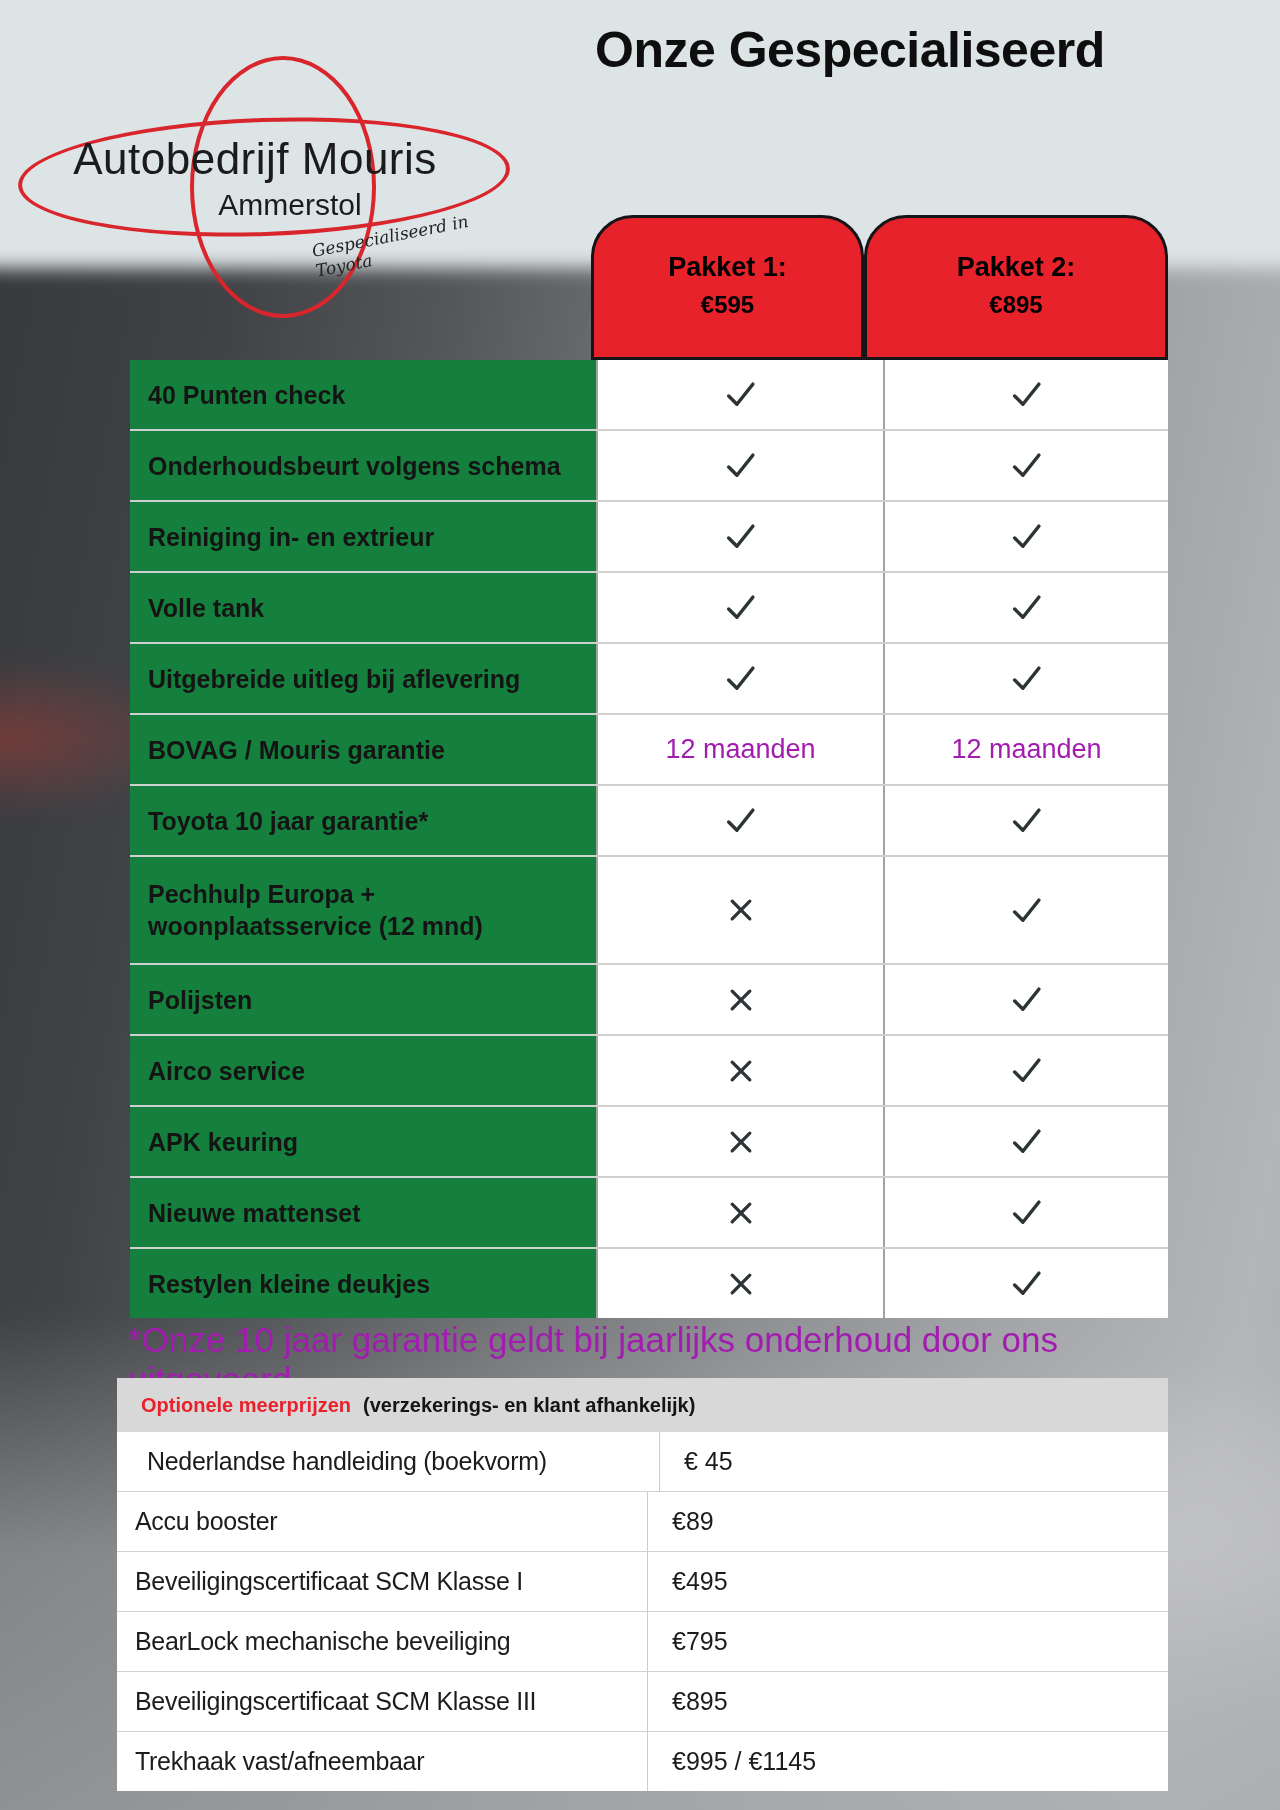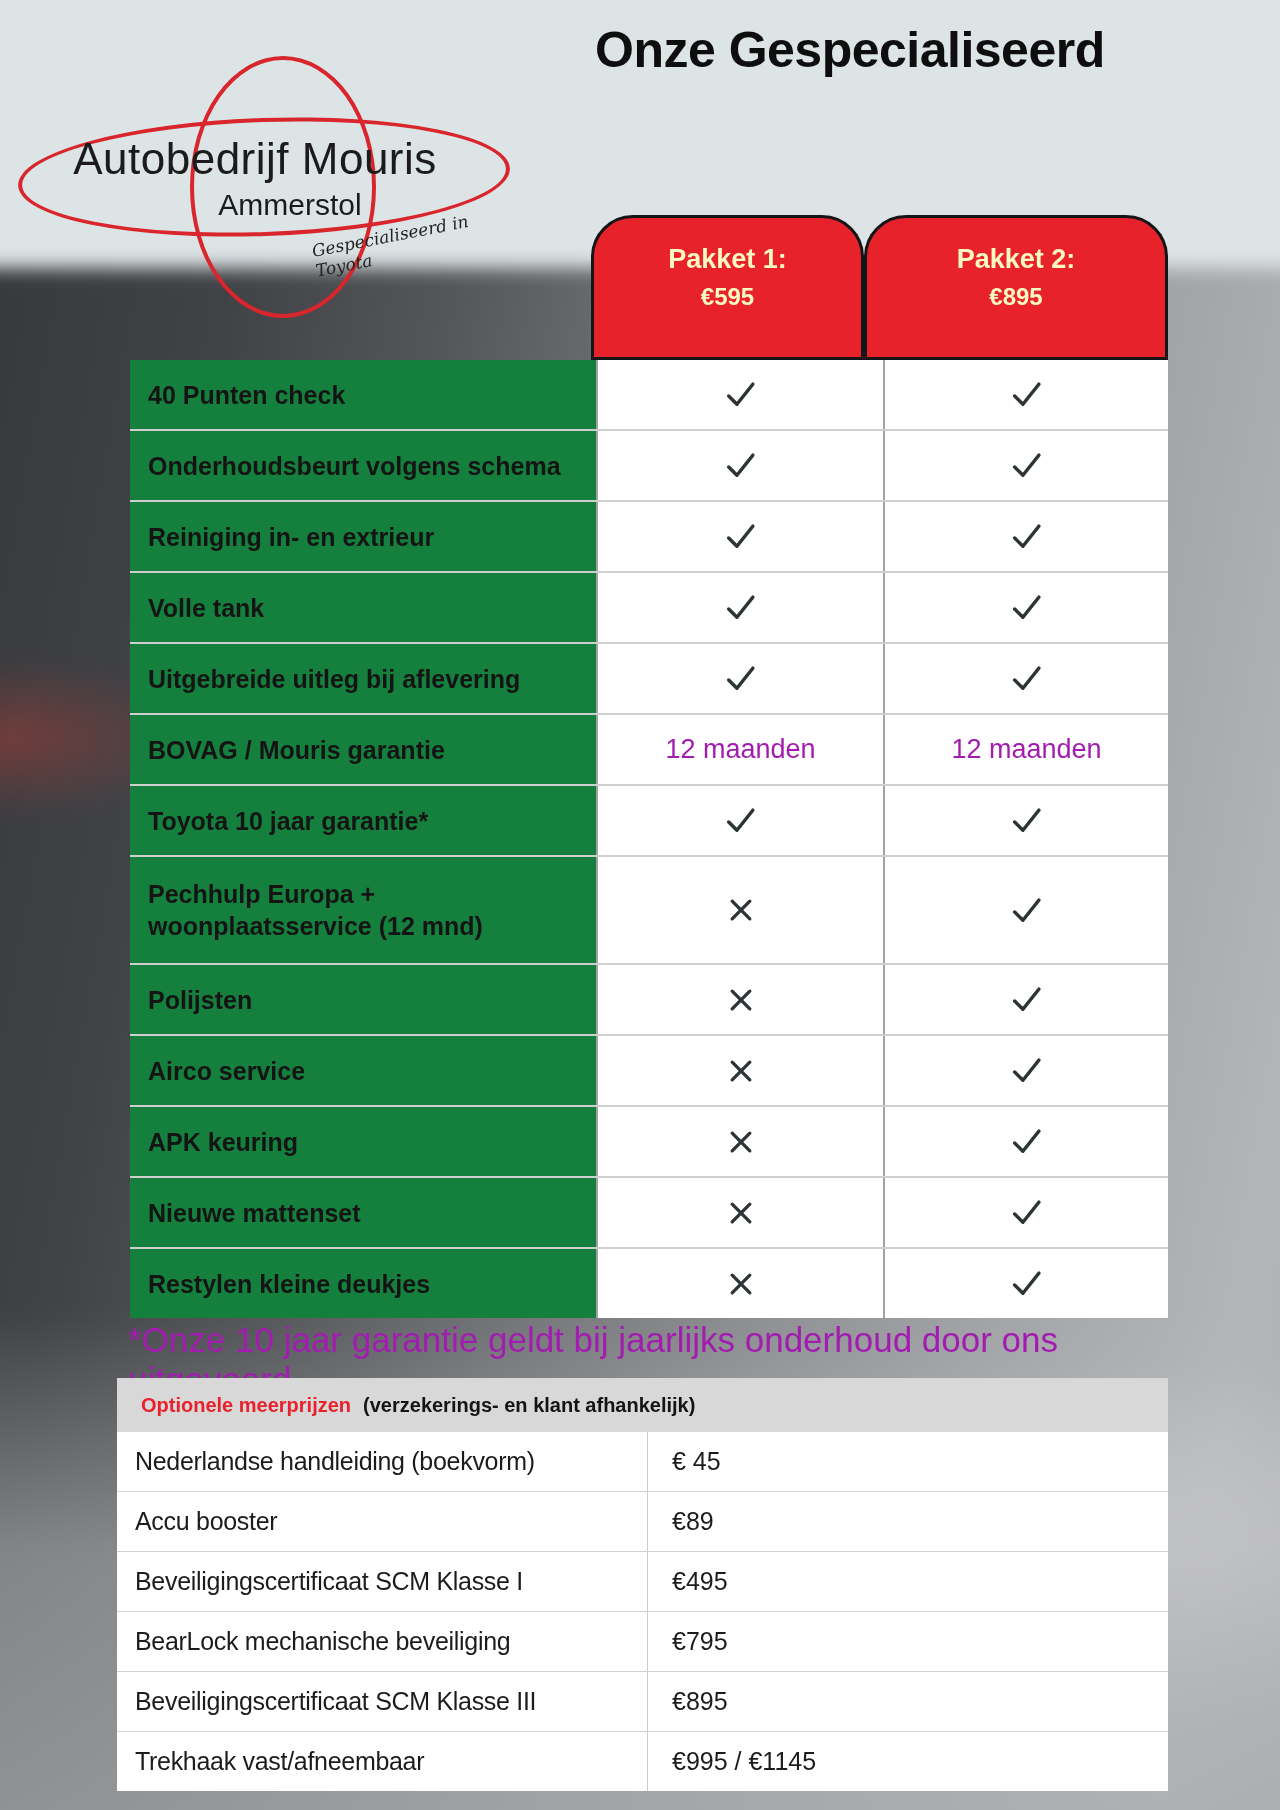"Pakket 1:" .tab { color: #fef9c3 -> #000000; padding-top: 26px -> 34px }
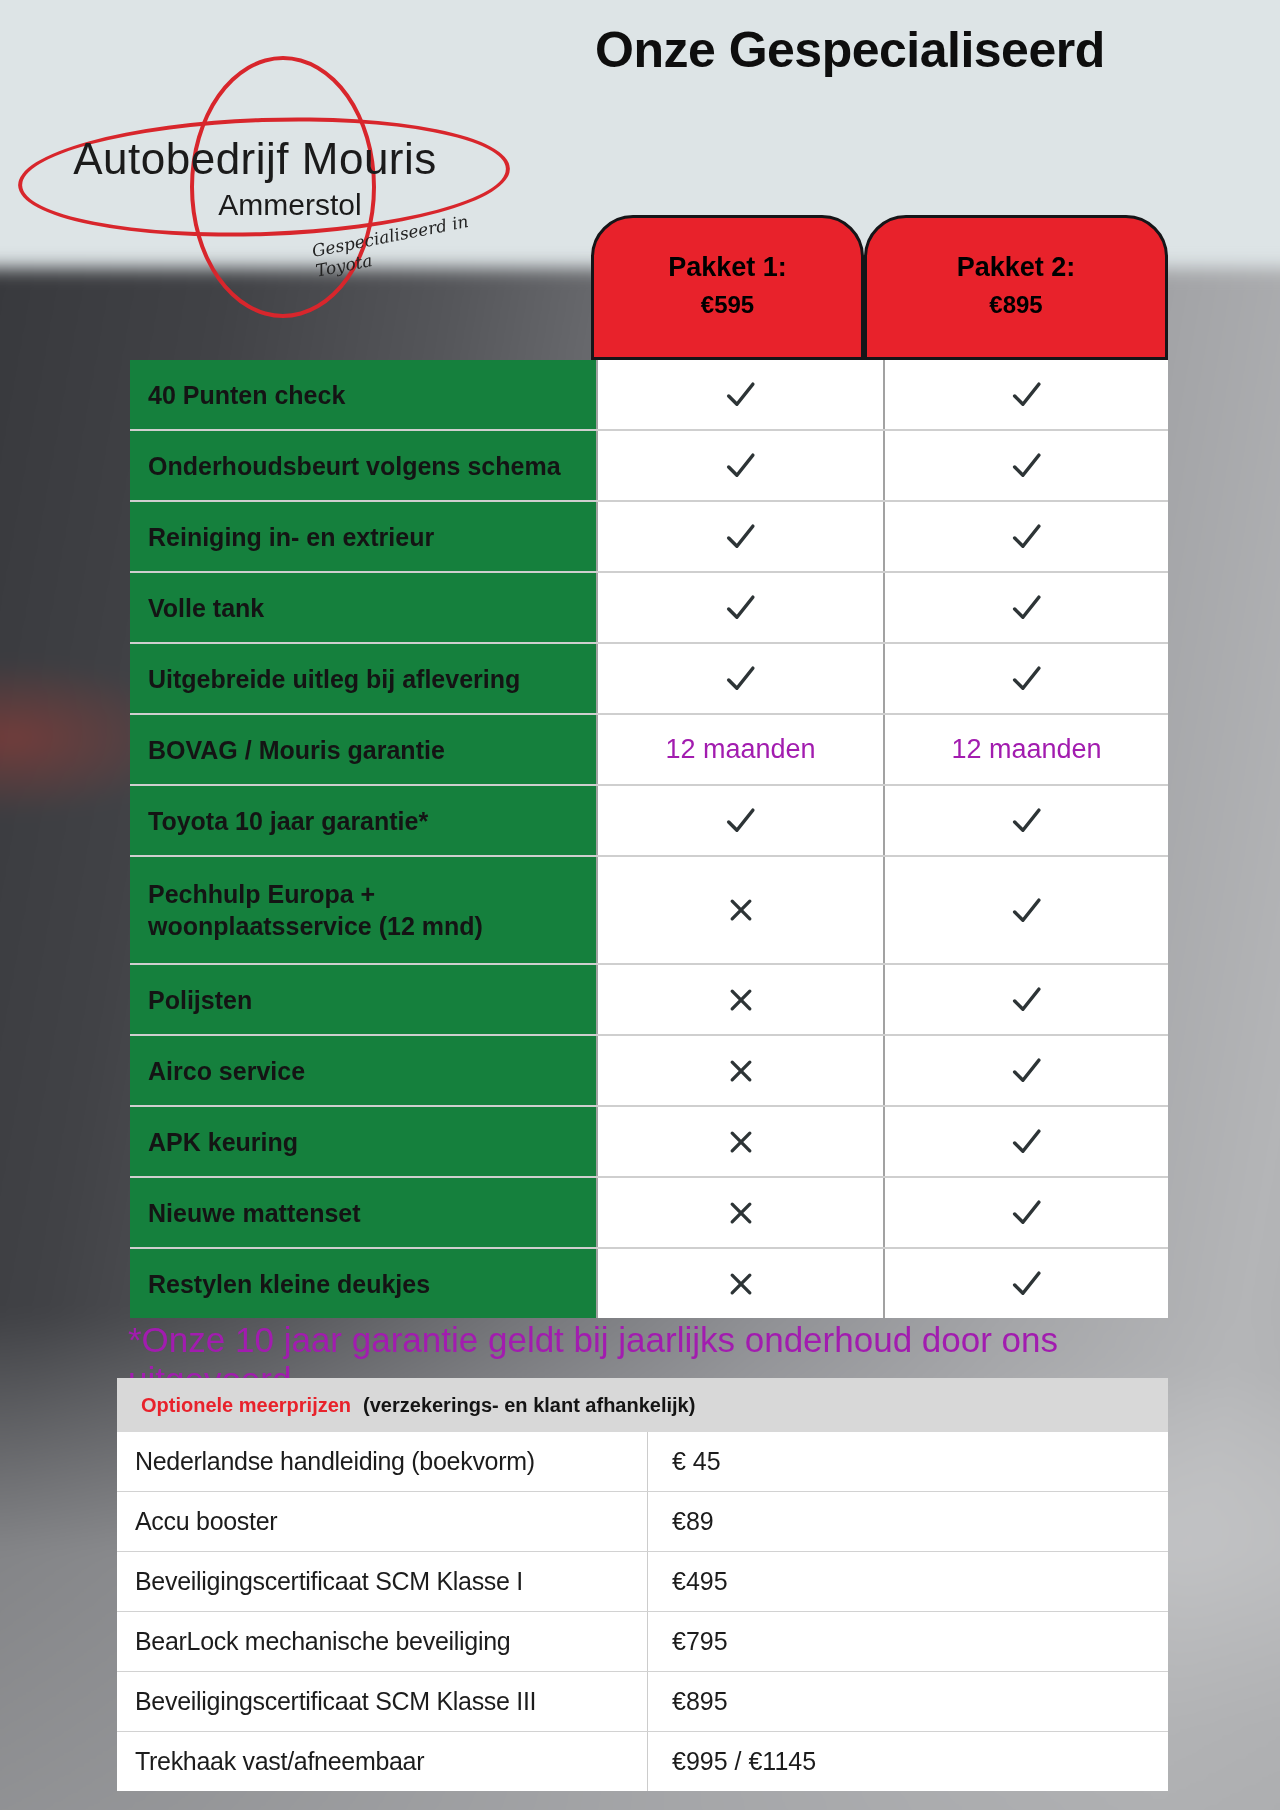"Nederlandse handleiding (boekvorm)" .o-row:first-child { padding-left: none -> 12px }
